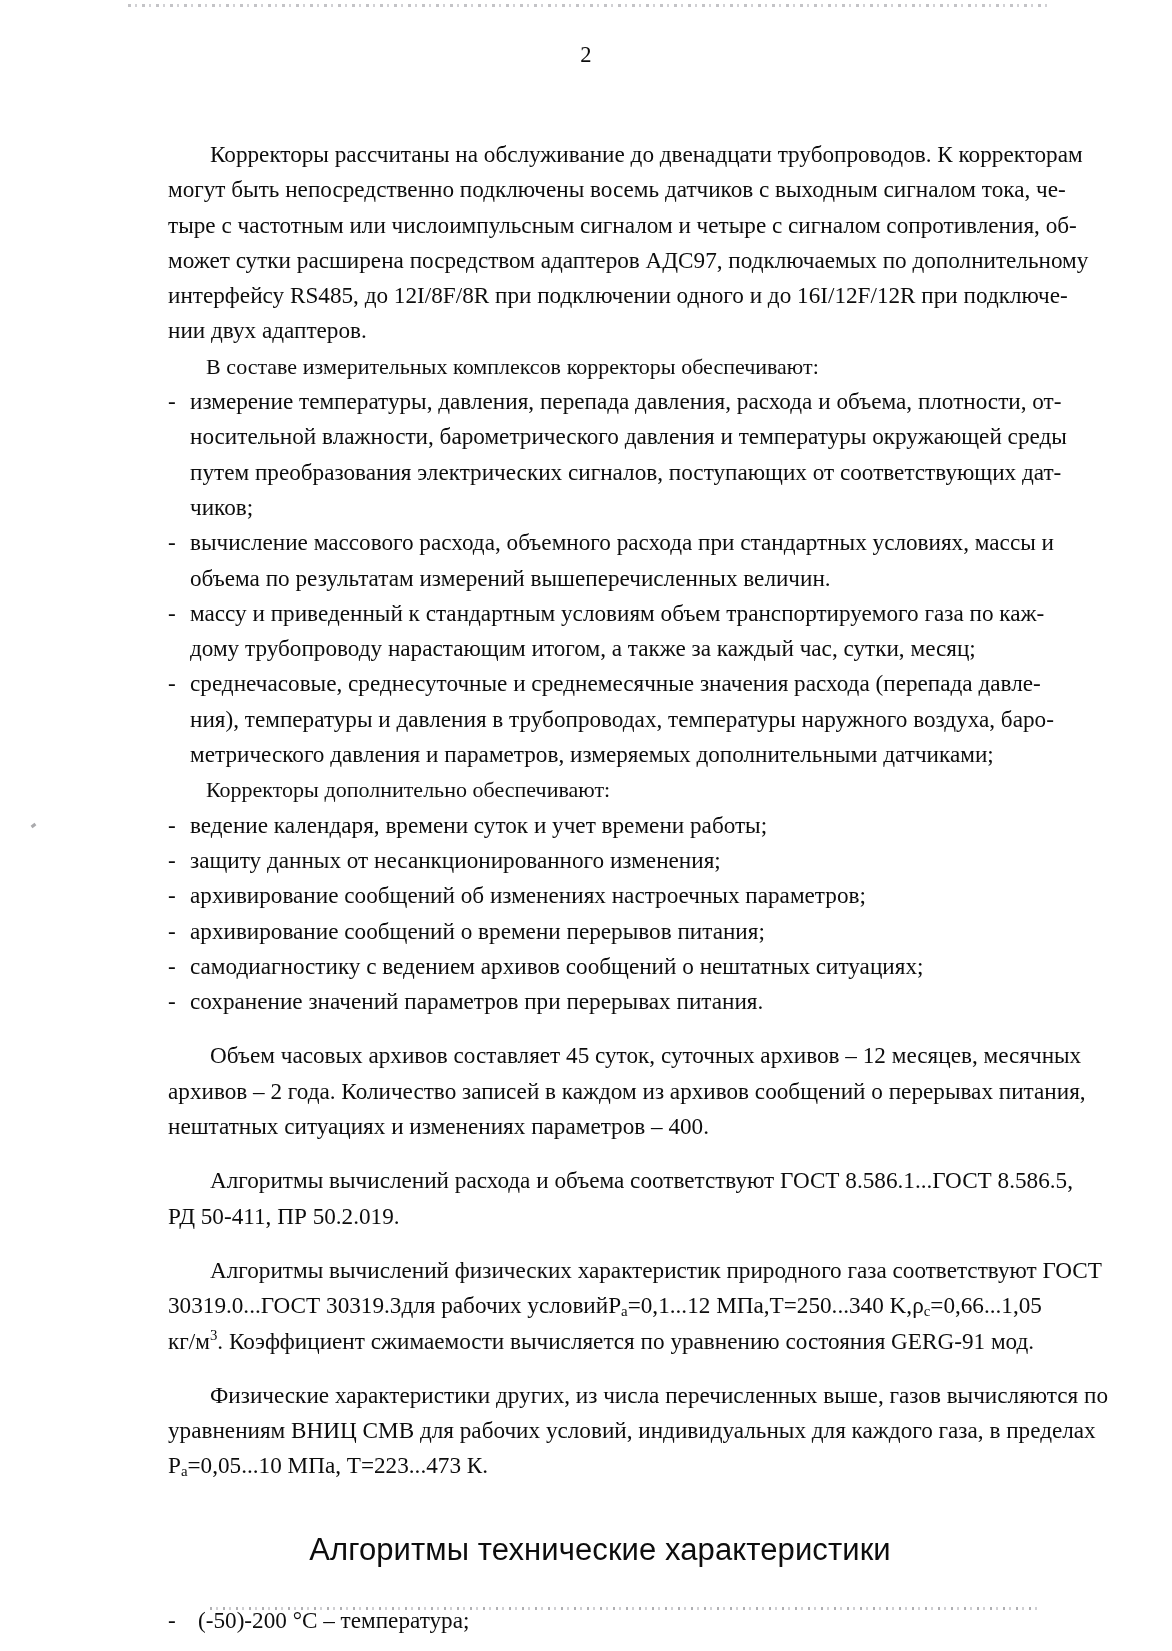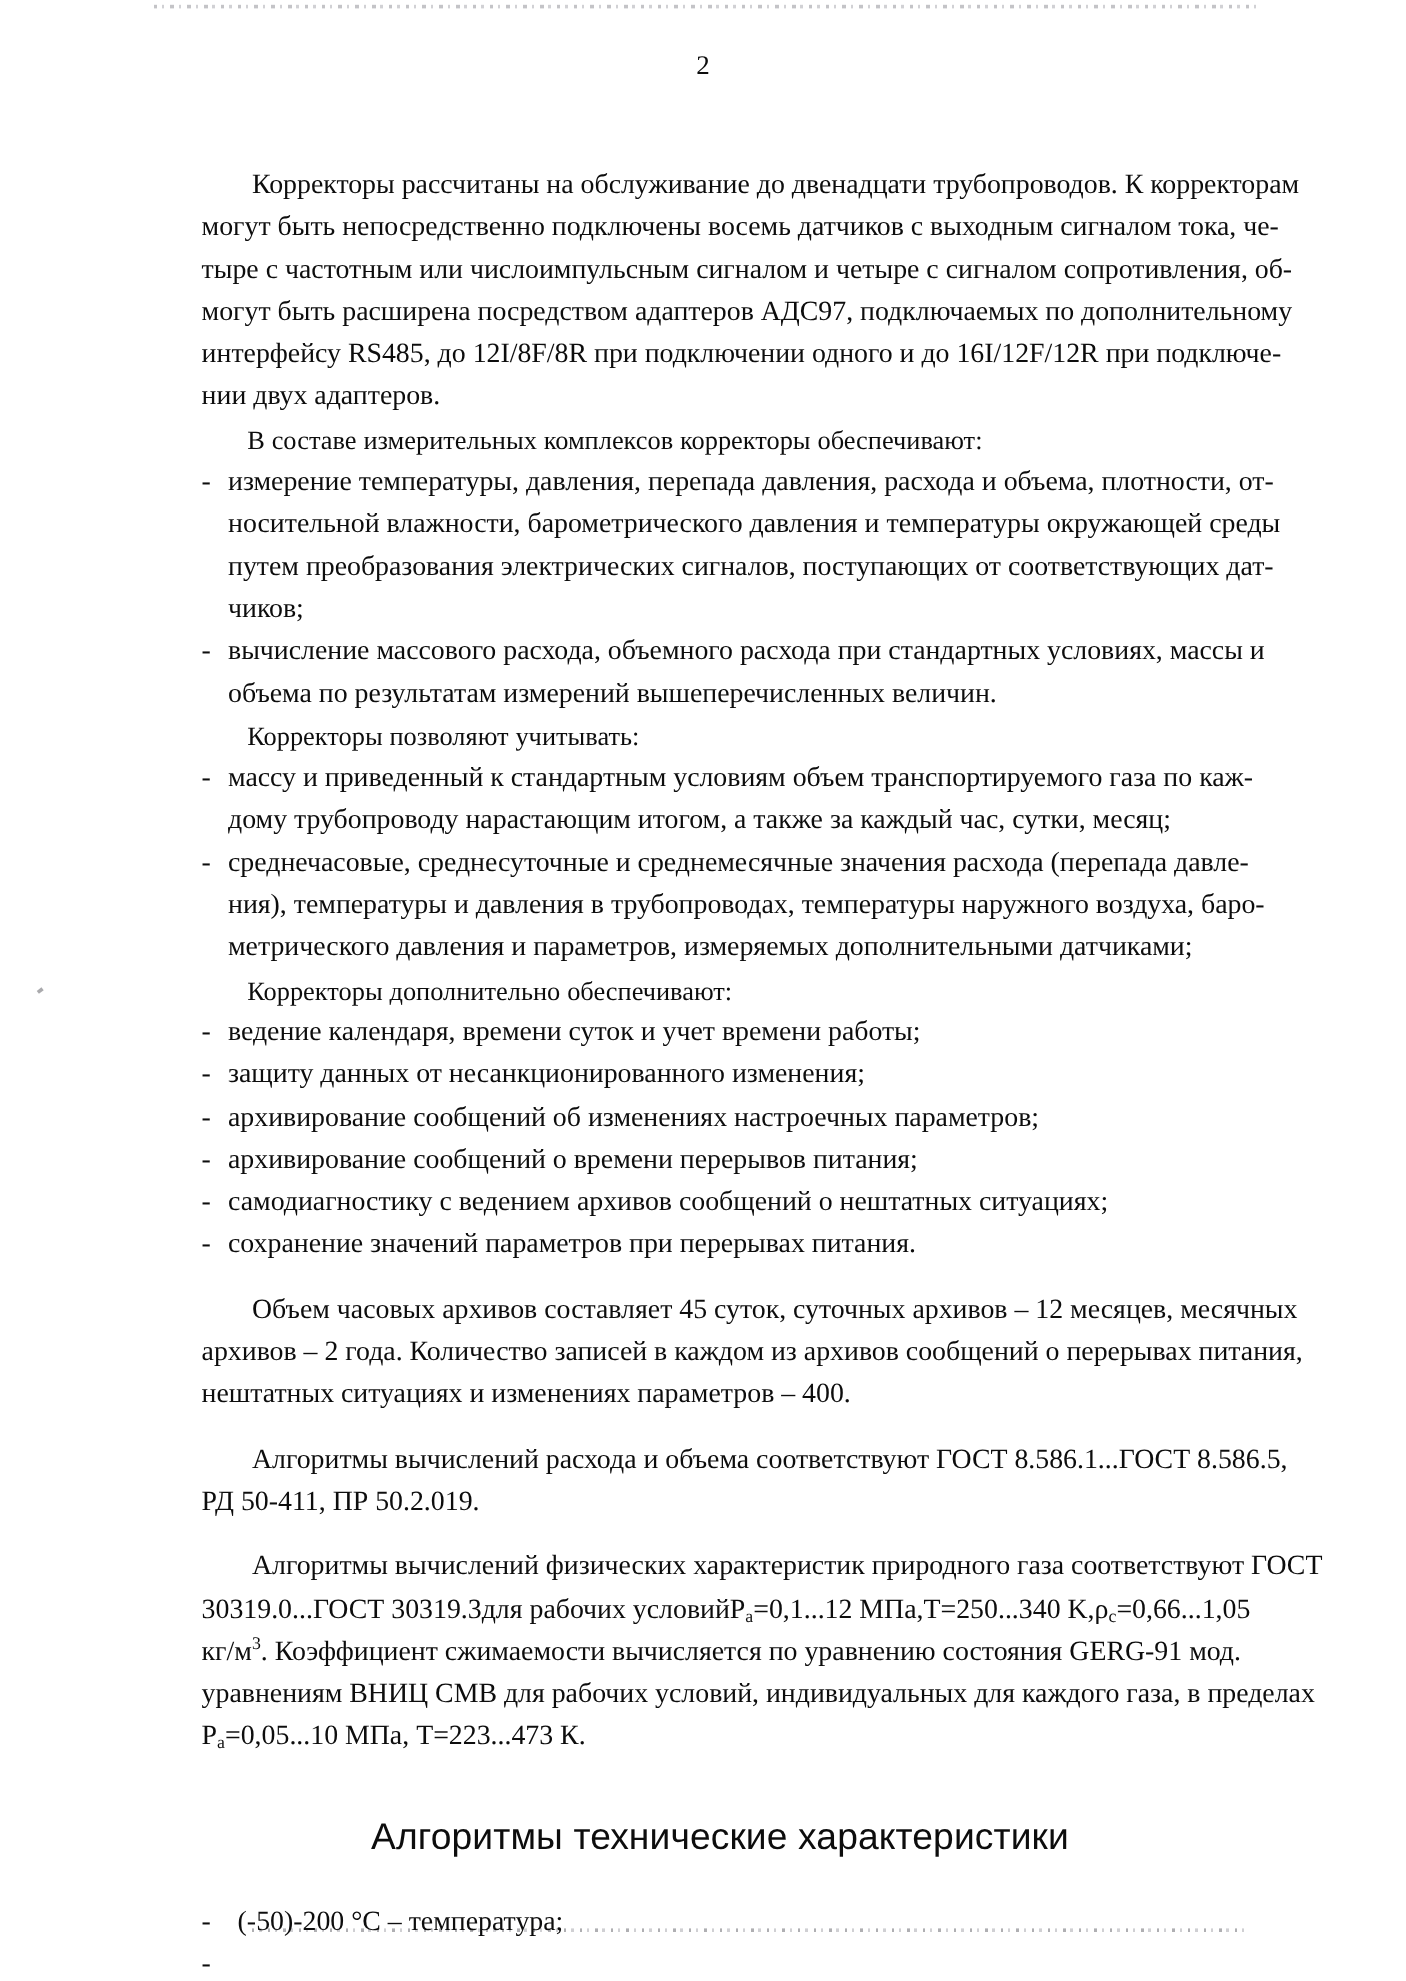"могут быть расширена посредством" span { text: могут быть -> может сутки }
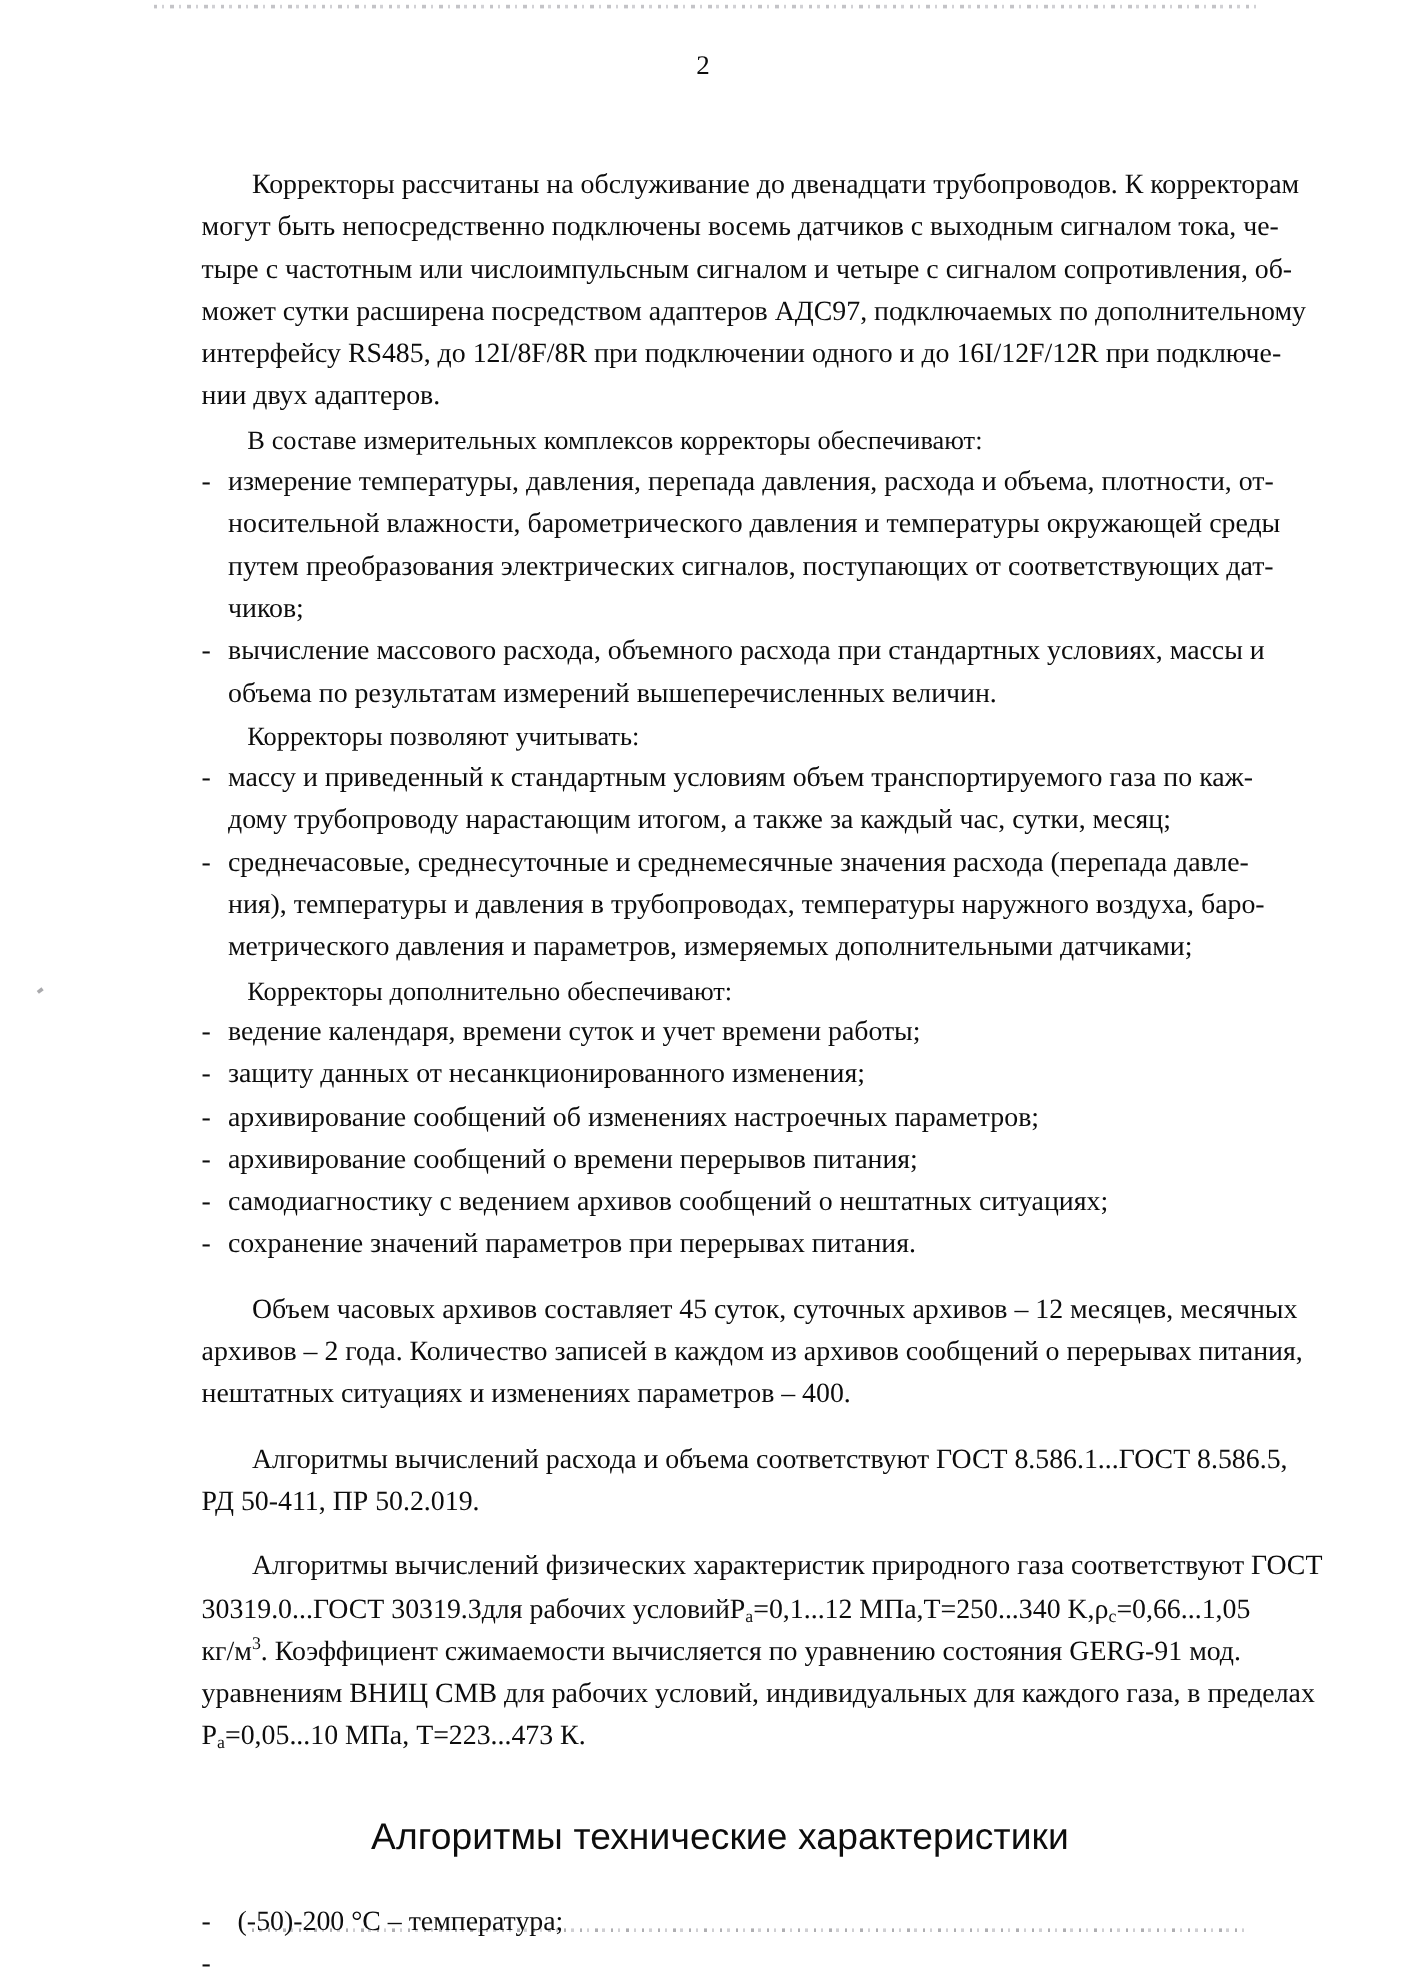"Корректоры позволяют учитывать:" p.body { html: <p>Корректоры позволяют учитывать:</p> -> none }
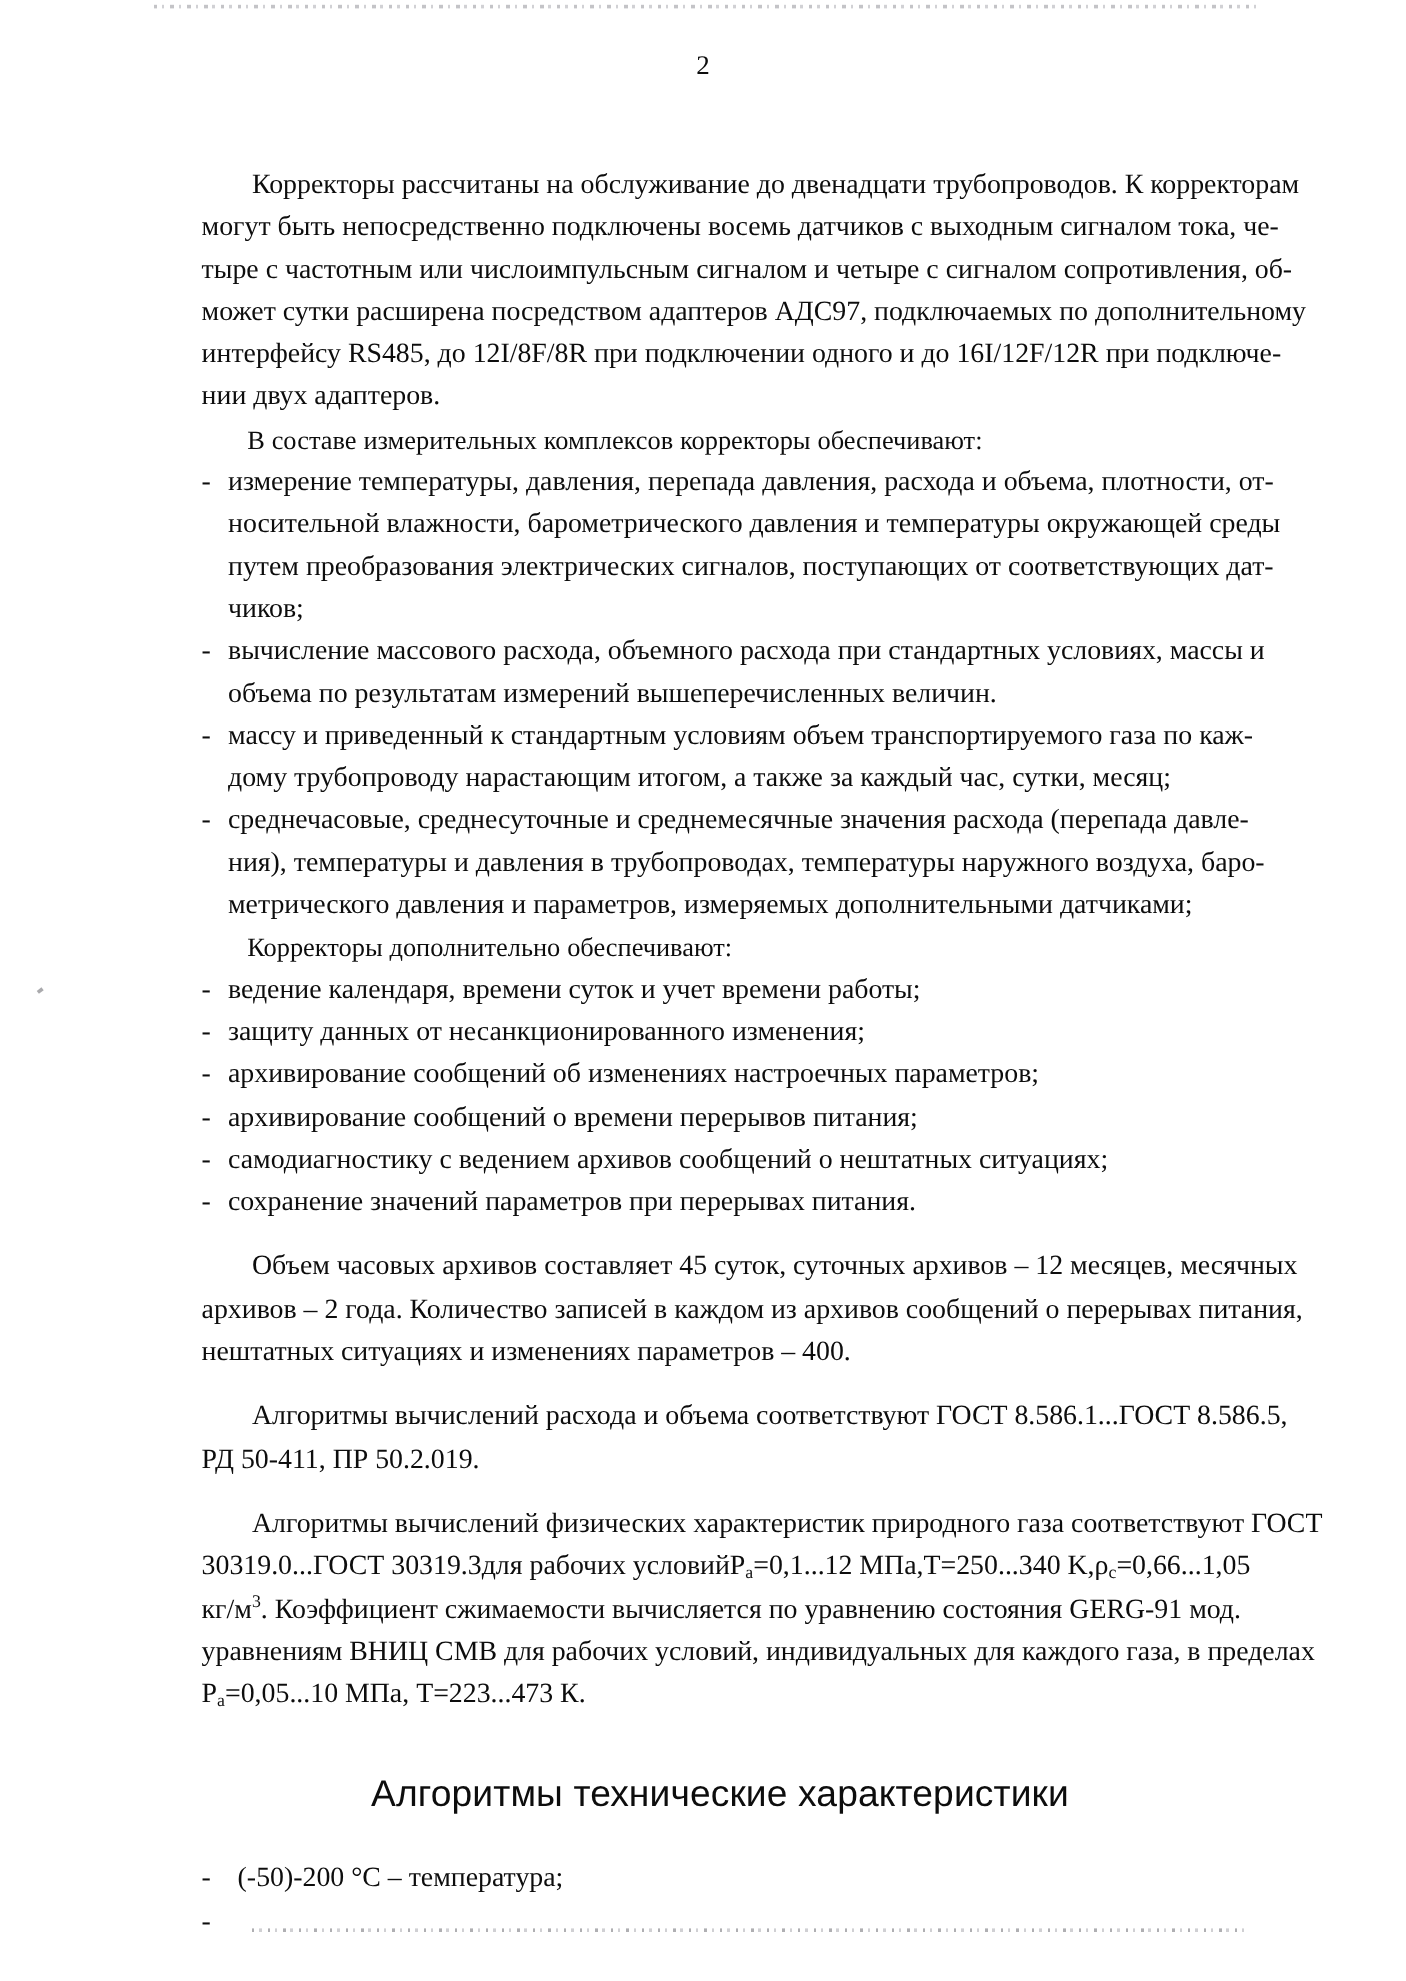"Физические характеристики других, из" span.ln { html: none -> <span> <span>Физические характеристики других, из числа перечисленных выше, газов вычисляются по</span> </span> }
